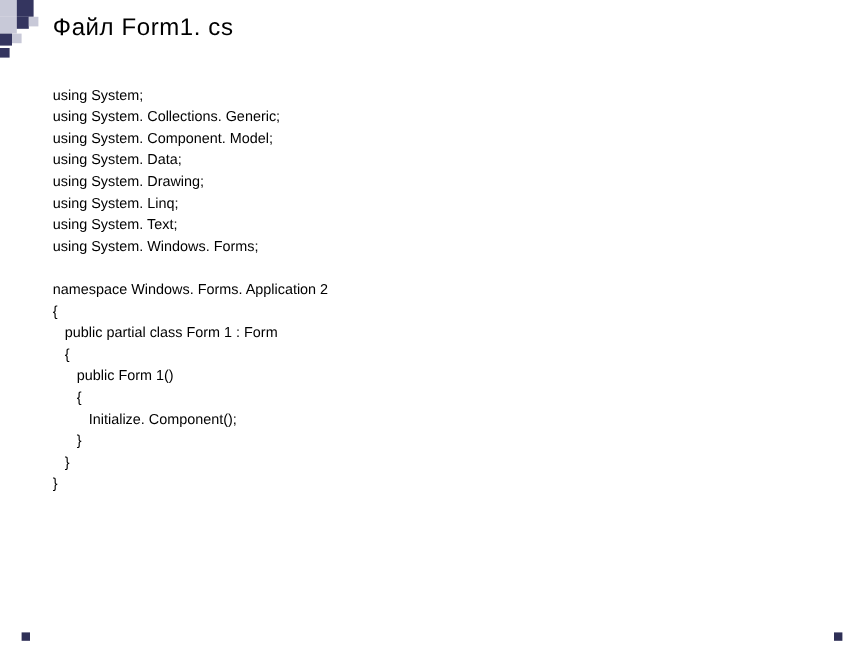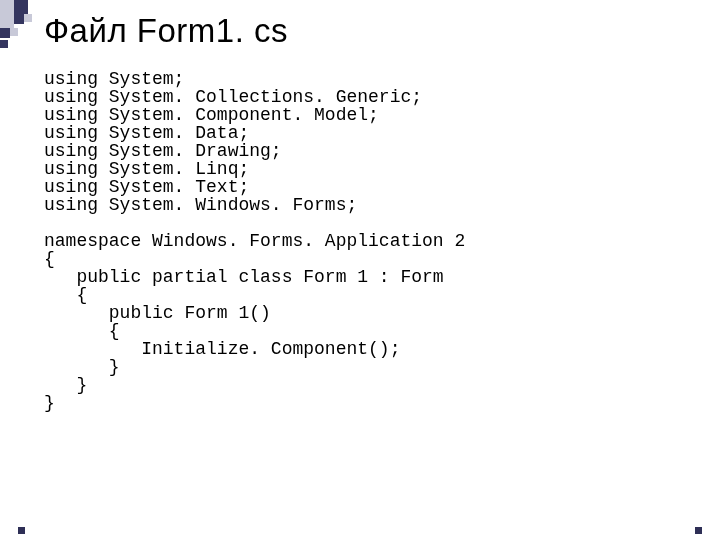"Файл Form1. cs" .title { font-size: 33px -> 20px }
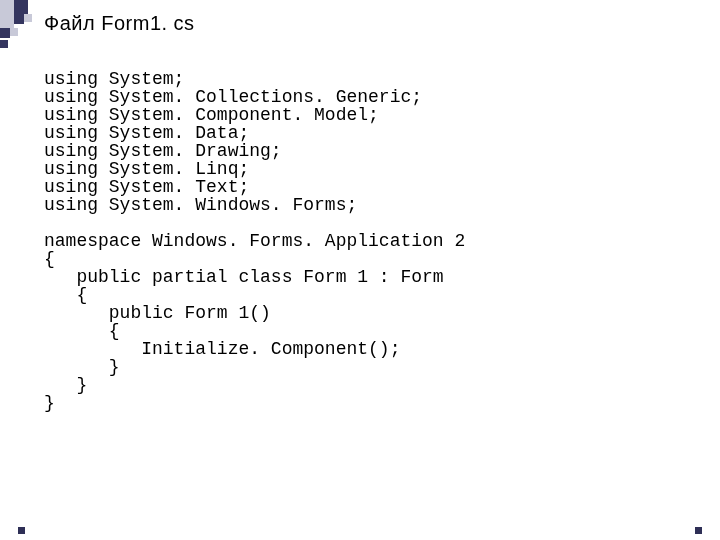"using System;" .code { font-family: Liberation Mono, monospace -> Liberation Sans, sans-serif; font-size: 18px -> 12px }
